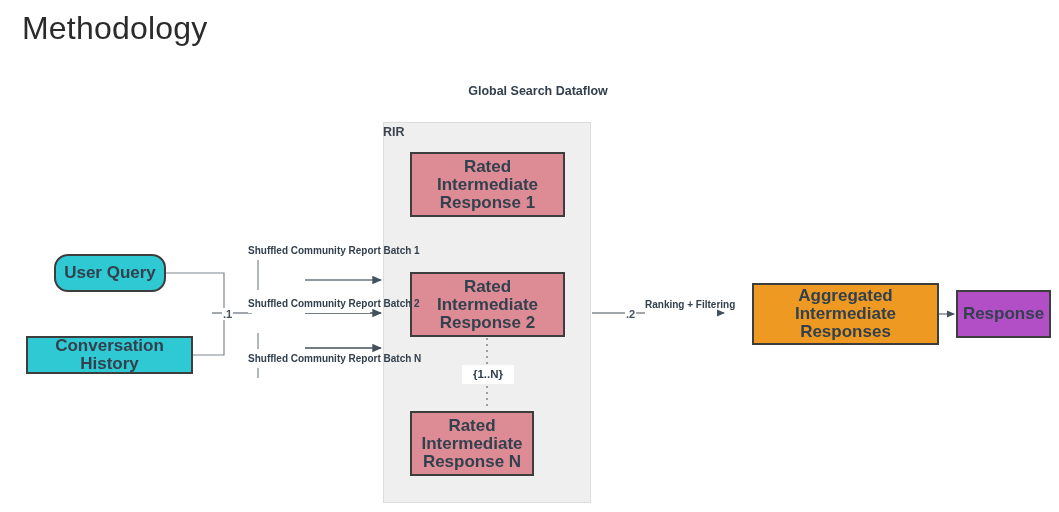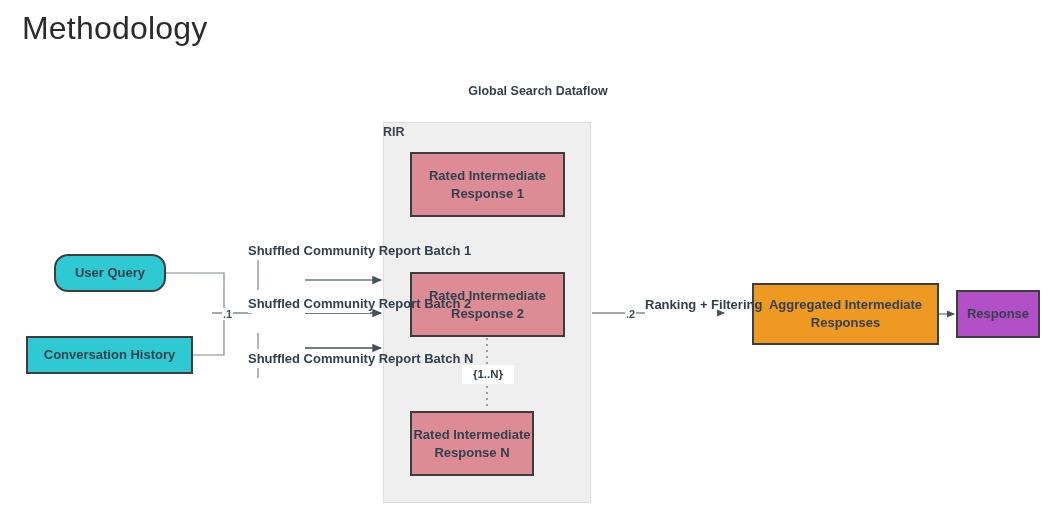"Rated Intermediate Response 1" .node { font-size: 13px -> 17px }
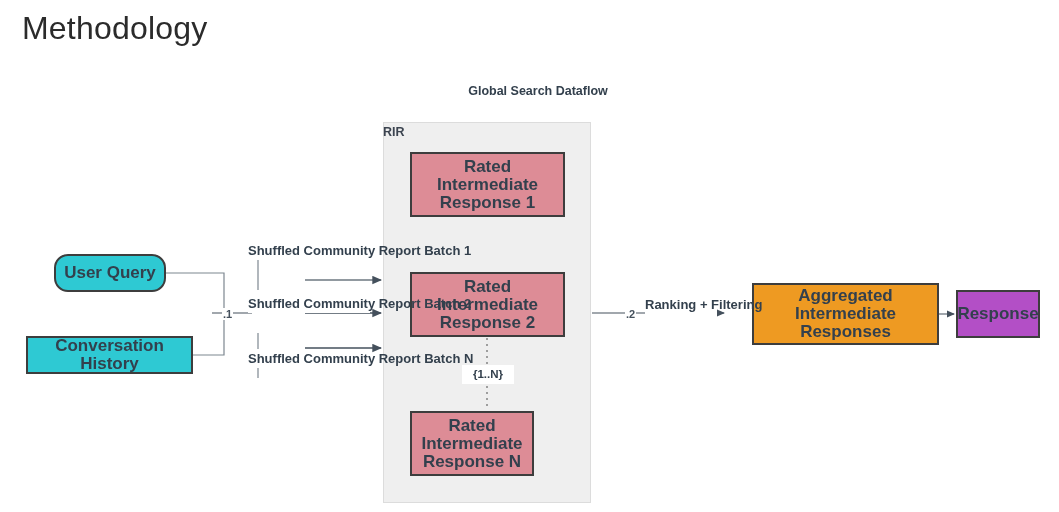"Shuffled Community Report Batch 1" .edge-label { font-size: 13px -> 10px }
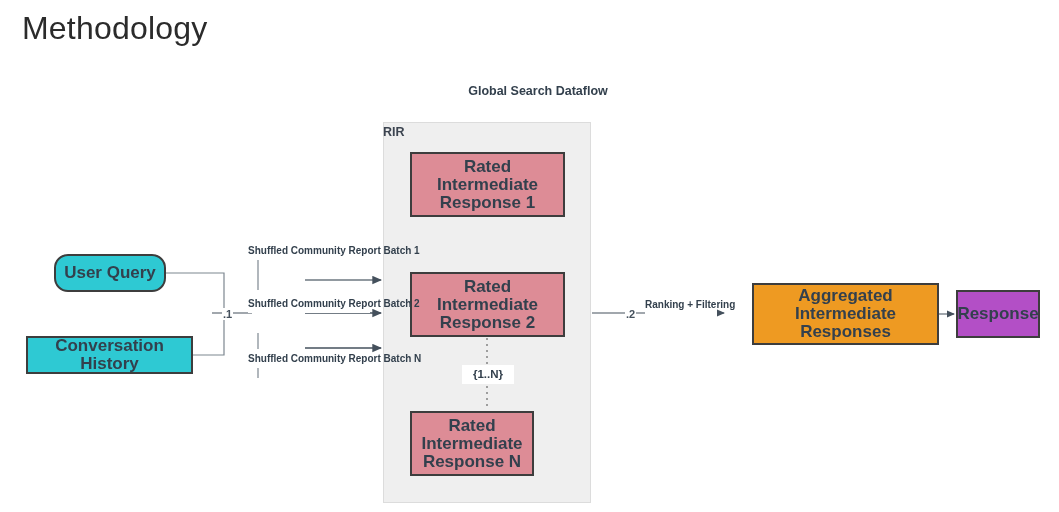"Response" .n-response { width: 84px -> 95px }
